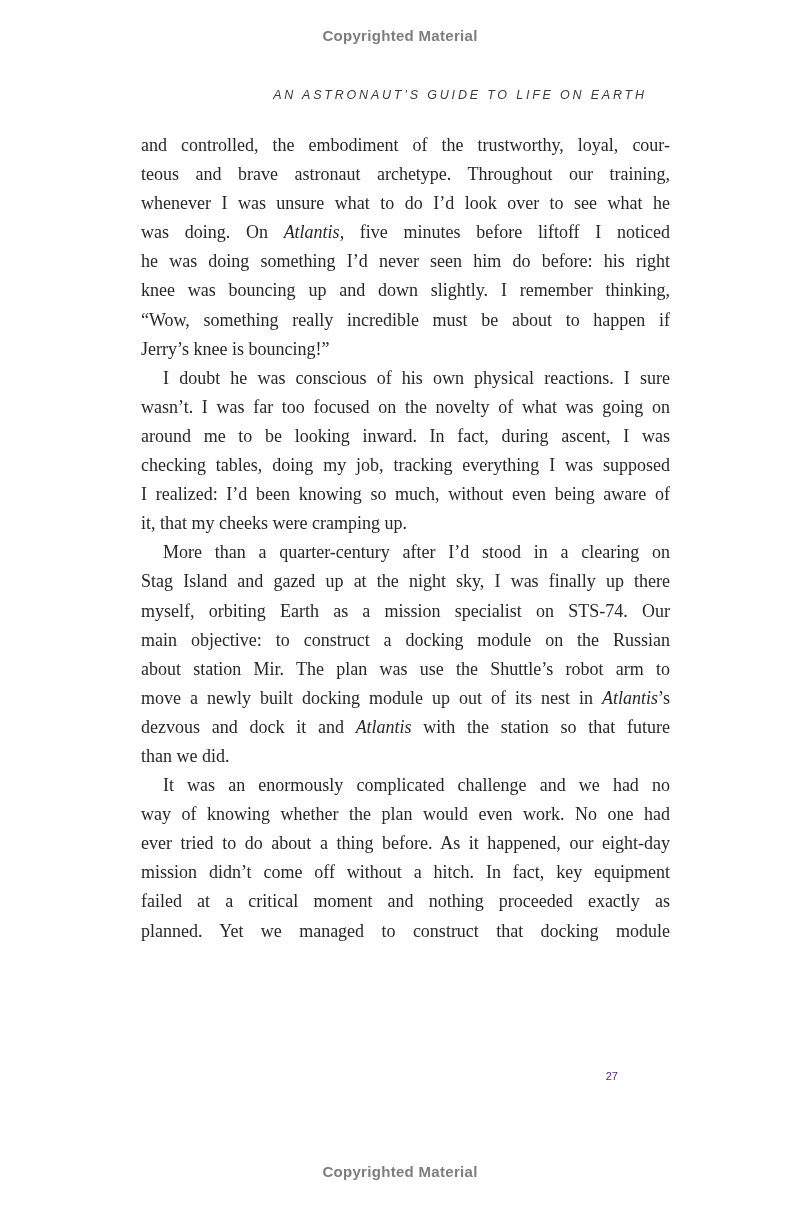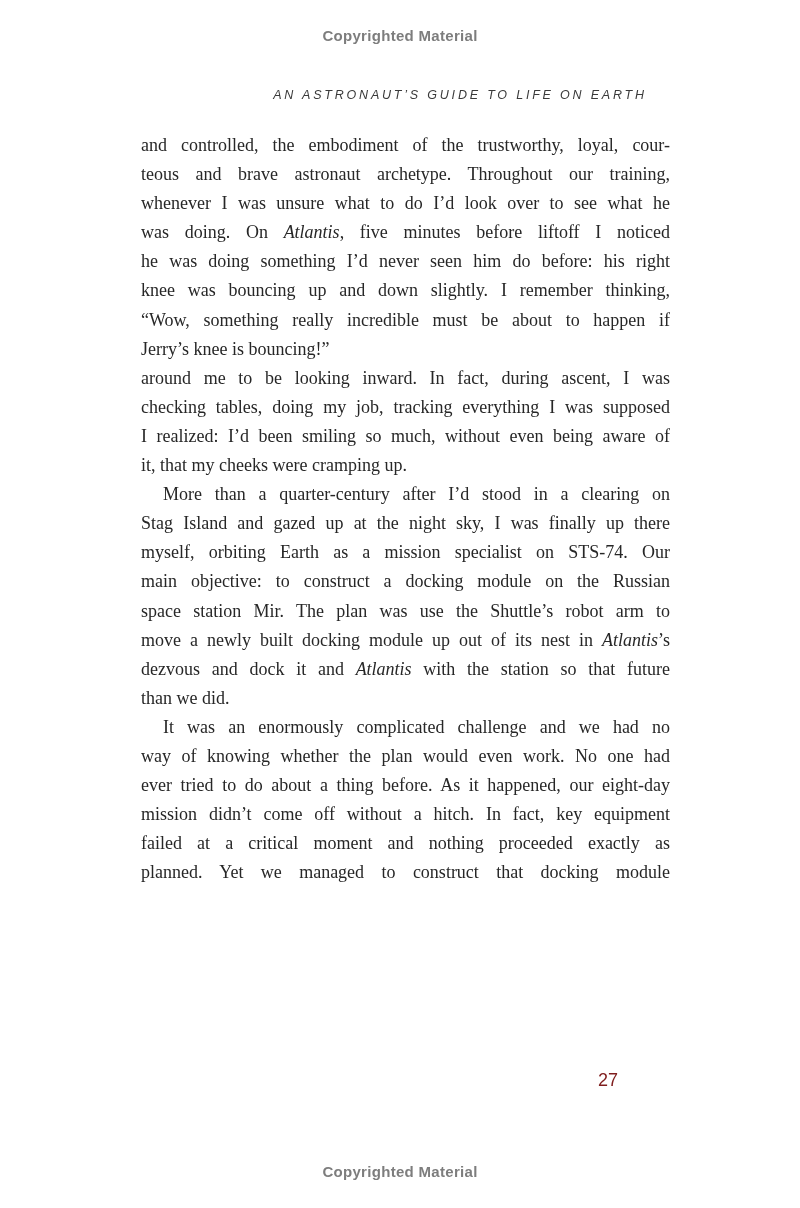"I doubt he was conscious" div.line { html: none -> <div>I doubt he was conscious of his own physical reactions. I sure</div> }
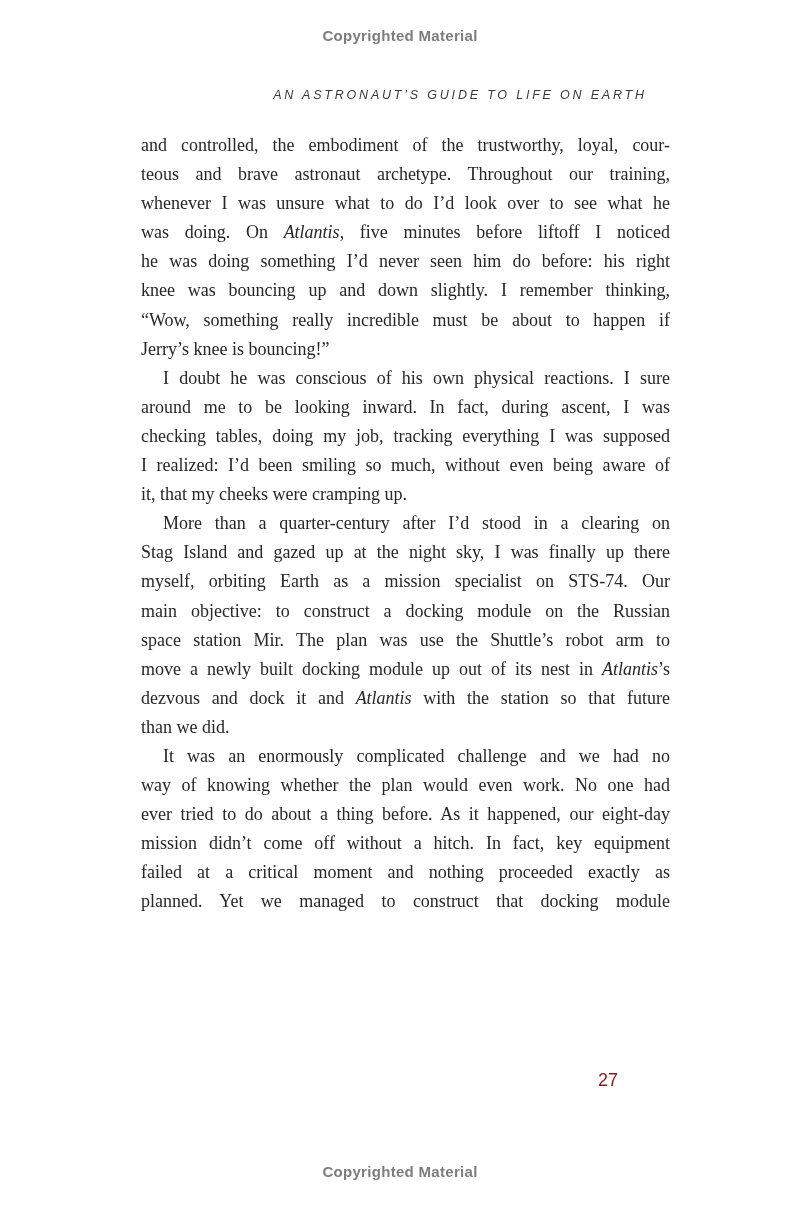"wasn’t. I was far too" div.line { html: none -> <div>wasn’t. I was far too focused on the novelty of what was going on</div> }
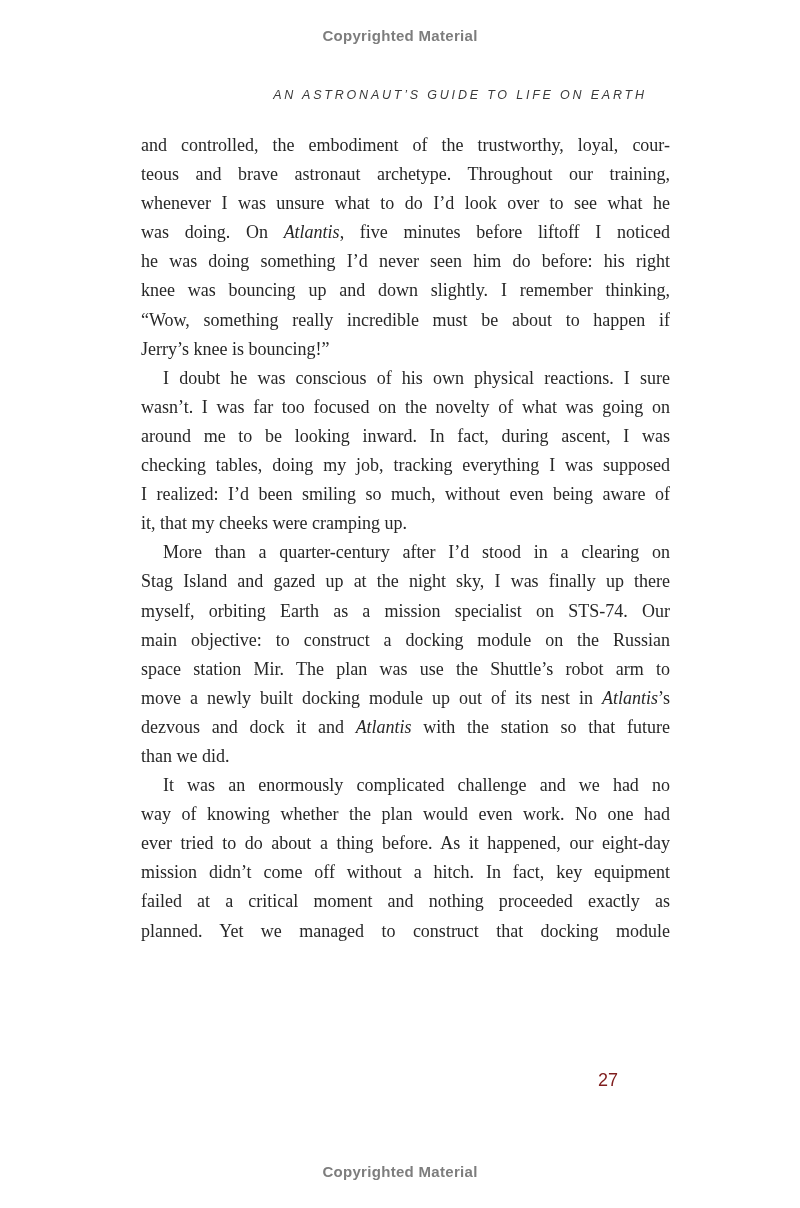"I realized: I’d been smiling" div.line { text: smiling -> knowing }
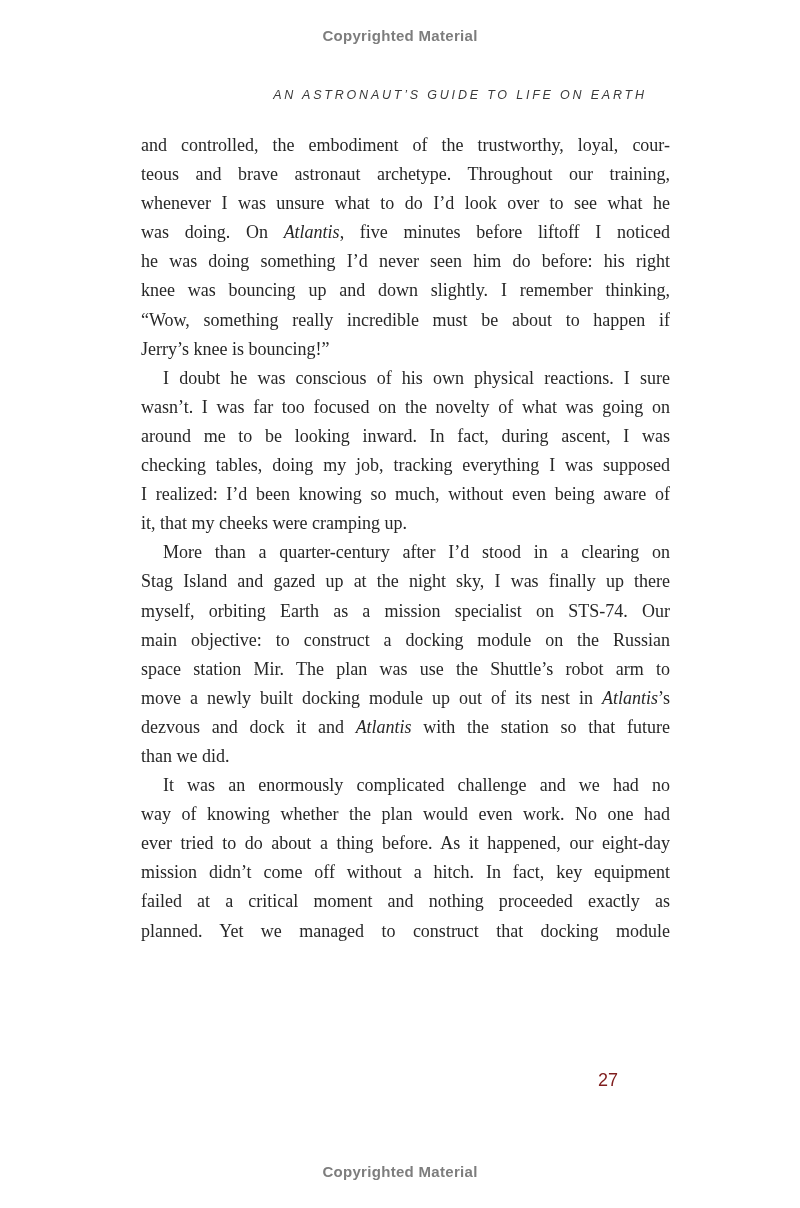"space station Mir. The plan" div.line { text: space -> about }
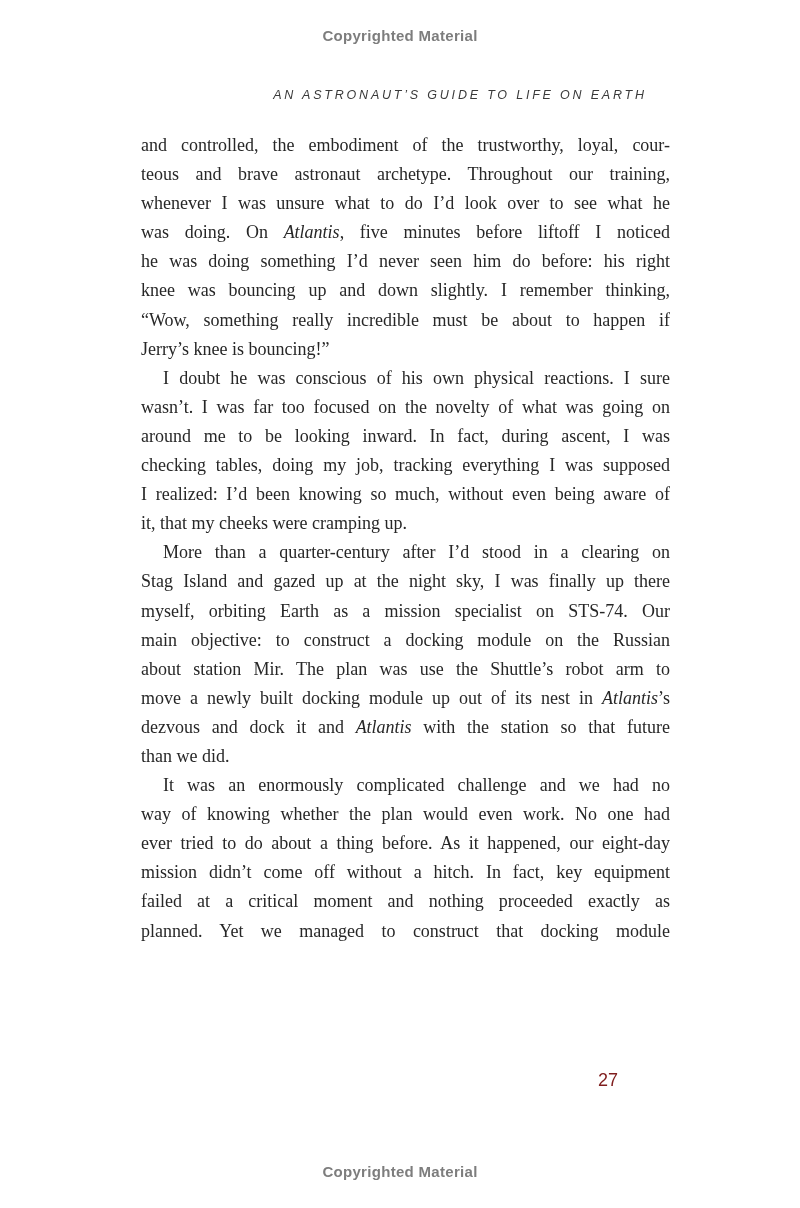"27" .page-number { color: #7f1d1d -> #4c1d95; font-size: 18px -> 11px }
